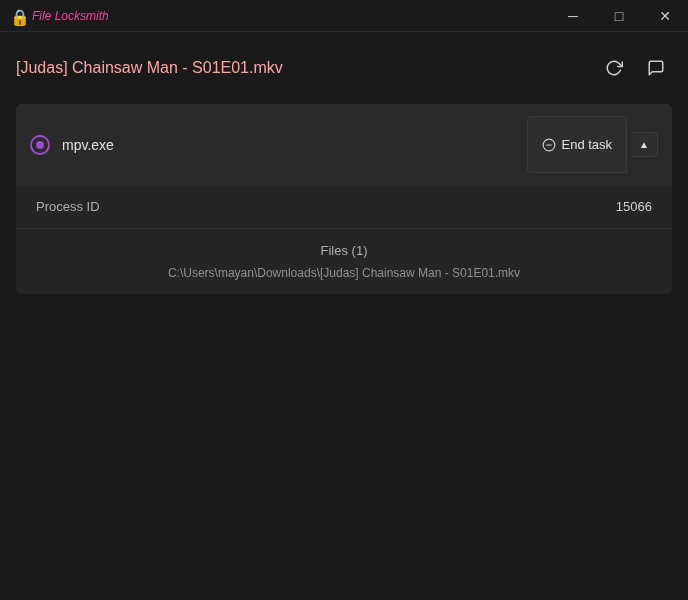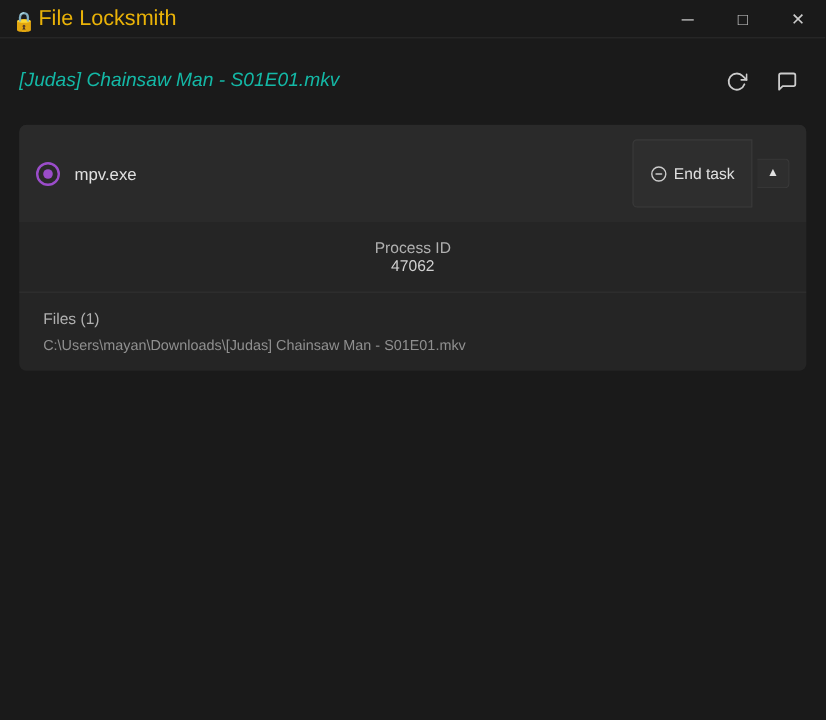"File Locksmith" .title-bar-text { color: #eab308 -> #ec4899; font-size: 18px -> 12px; font-style: none -> italic }
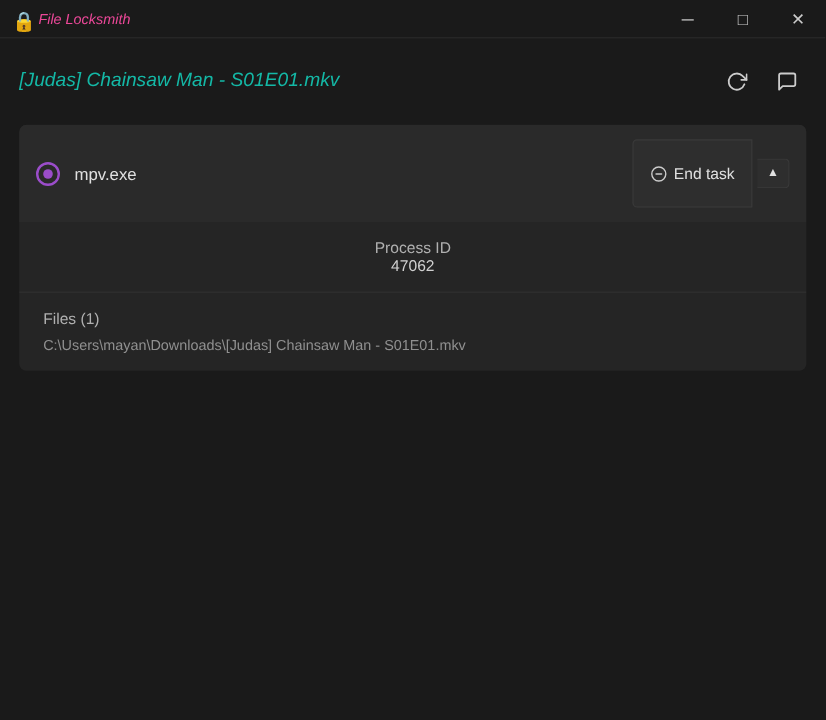"[Judas] Chainsaw Man - S01E01.mkv" .file-title { color: #14b8a6 -> #fca5a5; font-style: italic -> none }
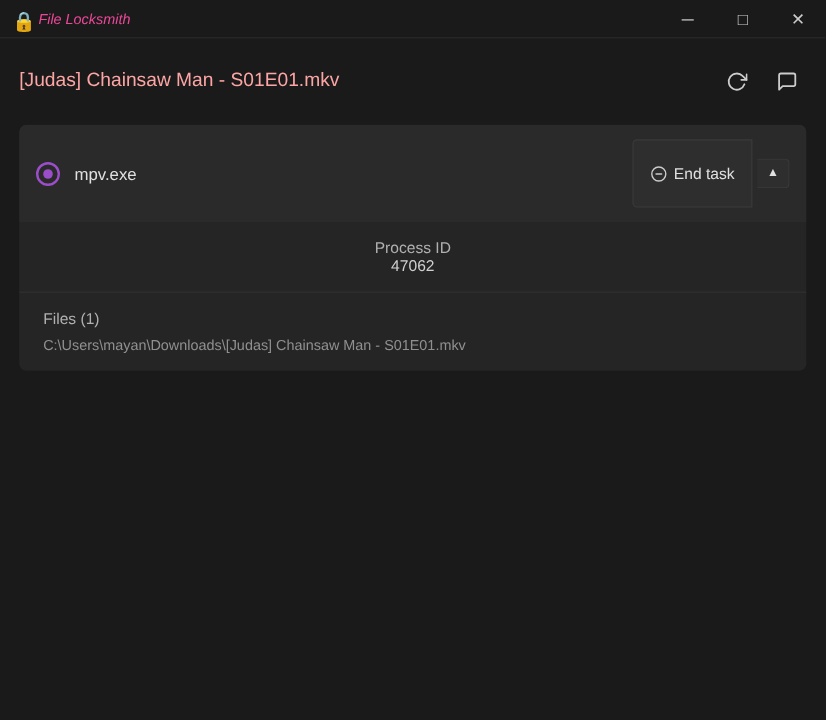"Process ID" .info-row { flex-direction: column -> none }
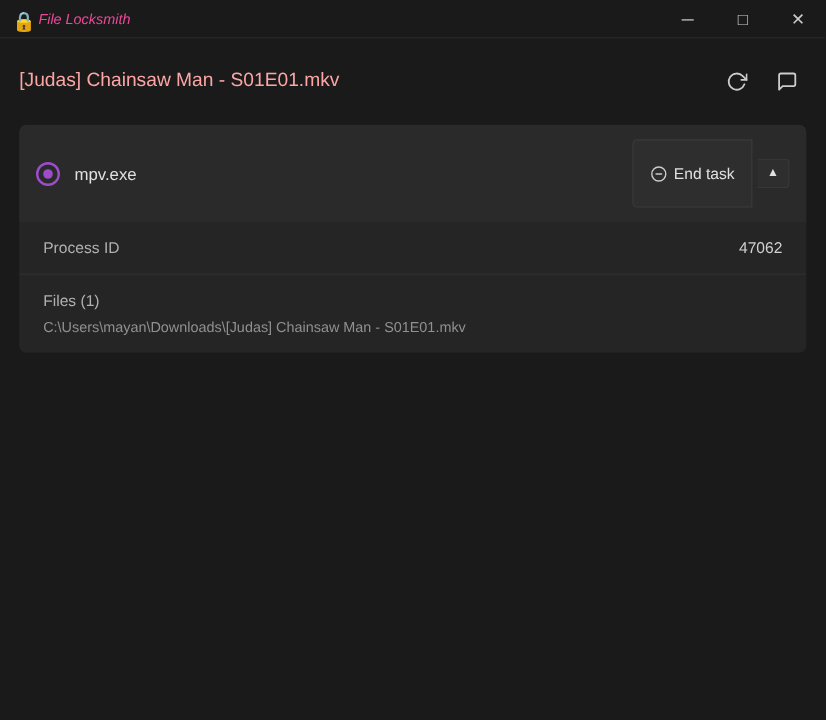"47062" span.info-value { text: 47062 -> 15066 }
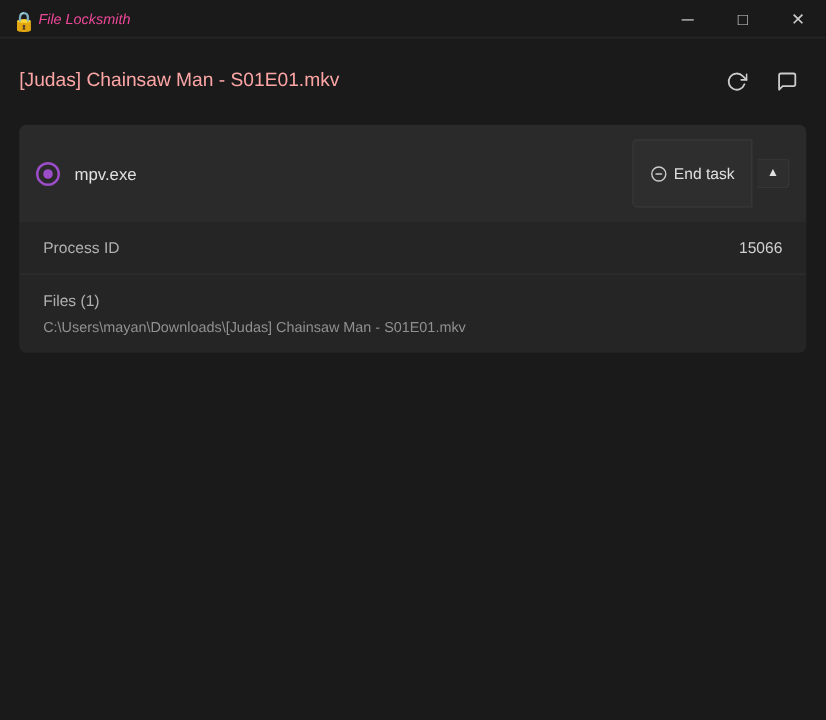"Files (1)" .files-section { text-align: none -> center }
